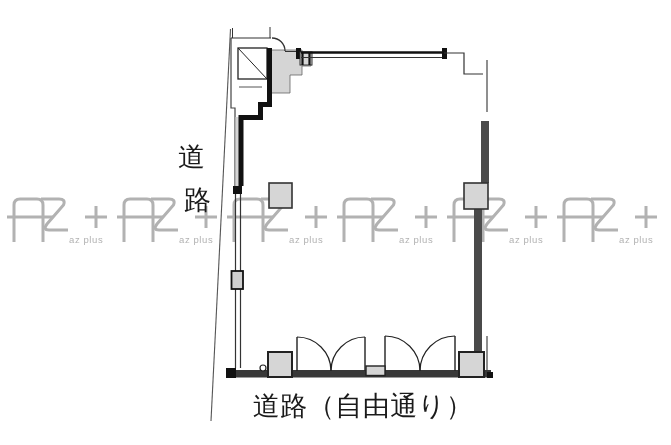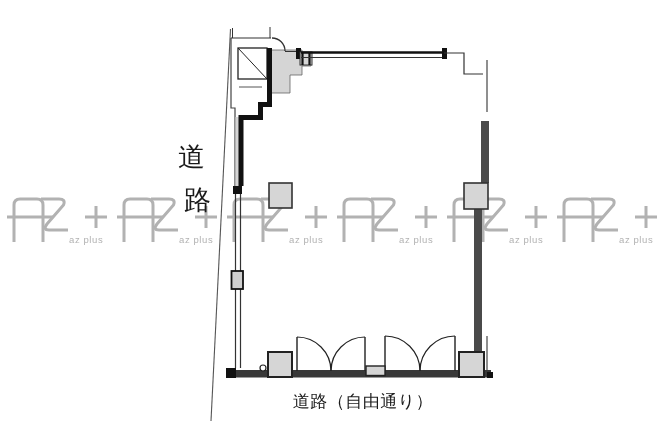"道路（自由通り）" #bottom-road-label { font-size: 17px -> 27px }
